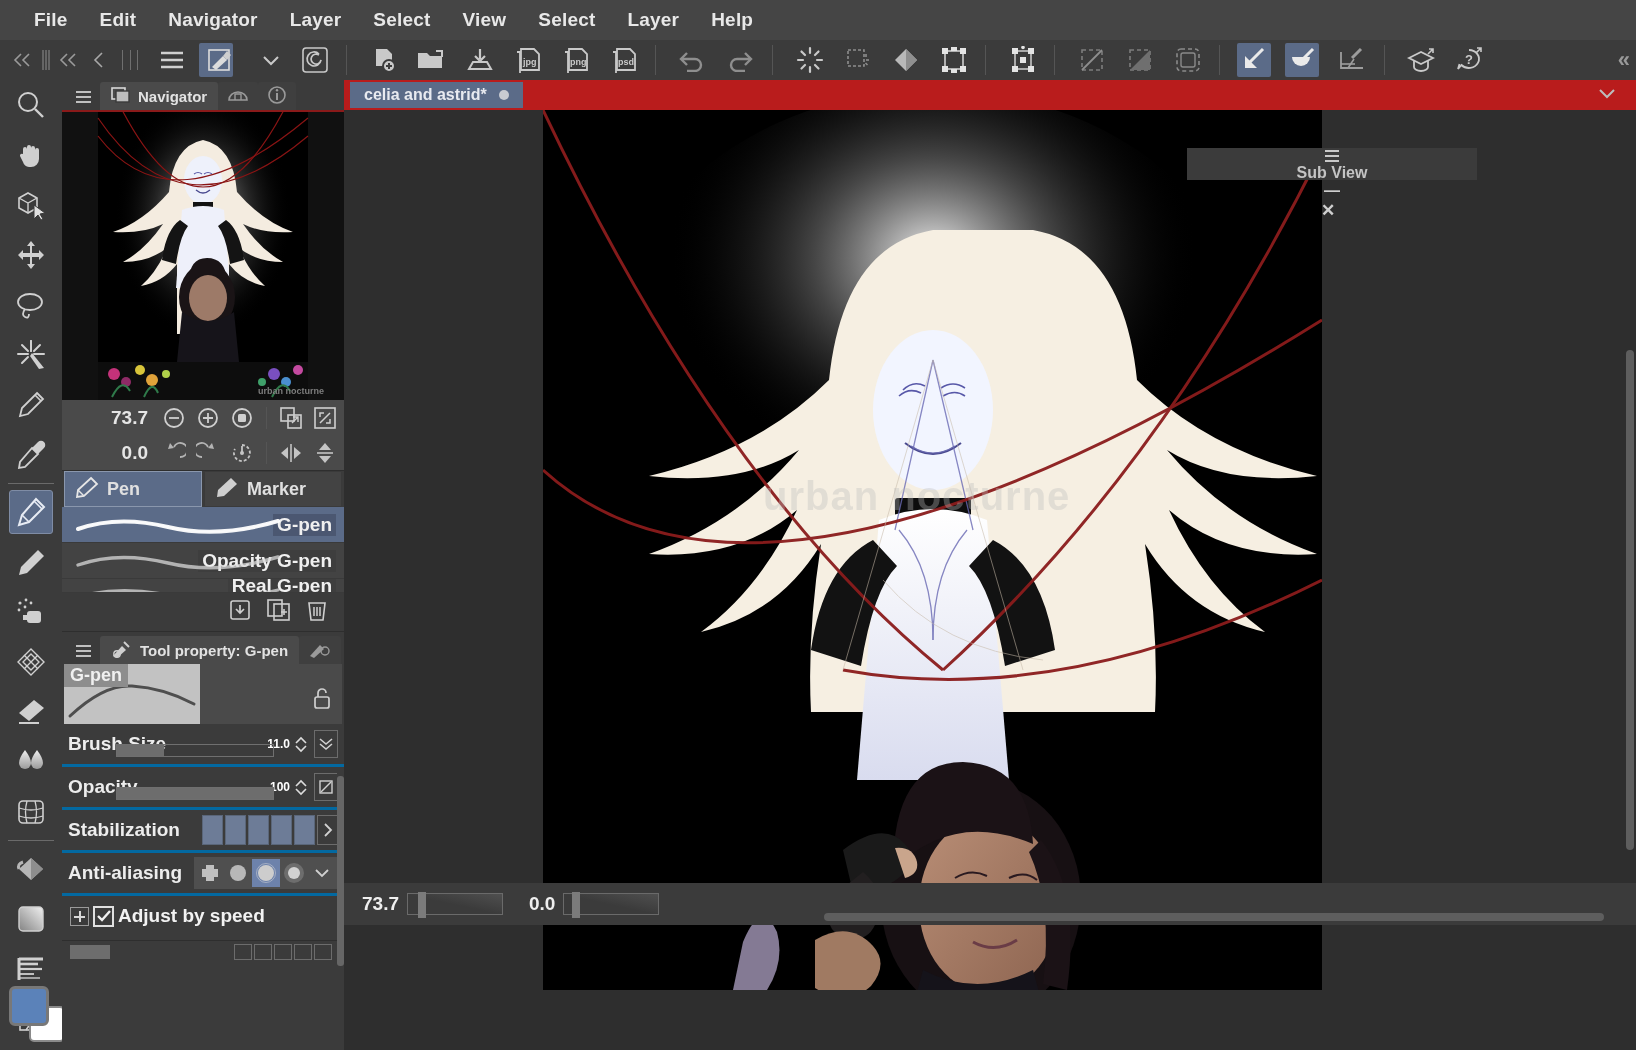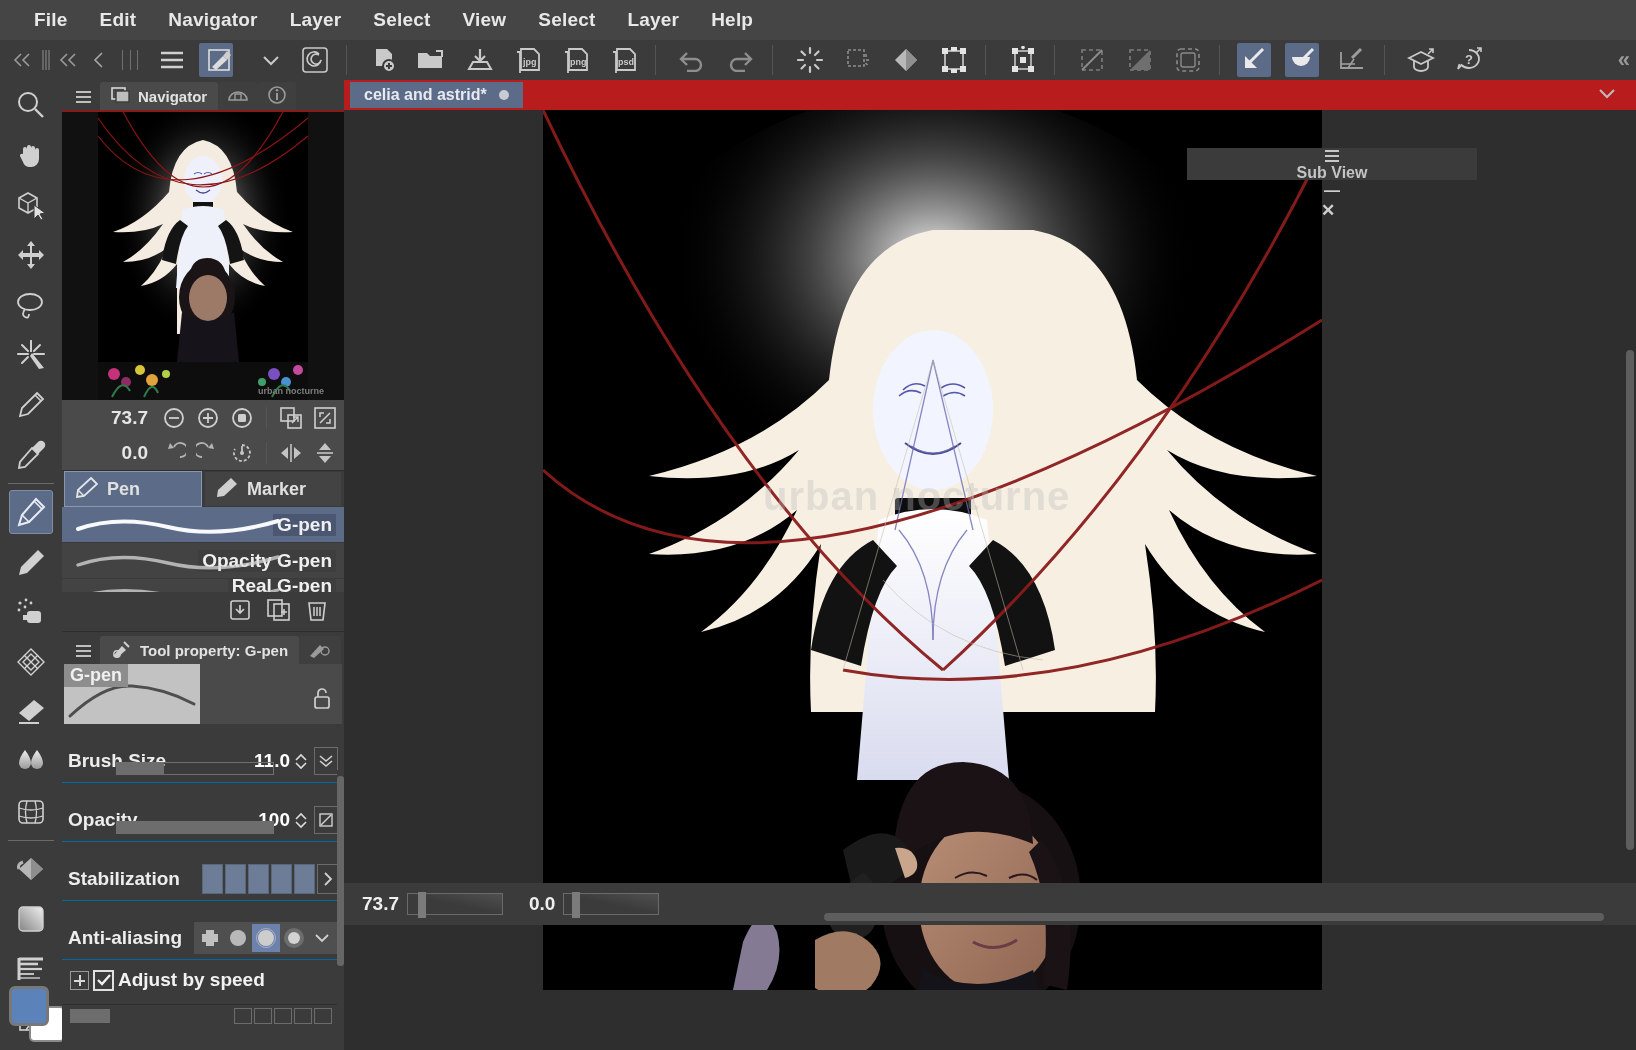"Brush Size" .proprow { border-bottom: 1px solid #0369a1 -> 3px solid #0369a1; margin-top: 16px -> none }
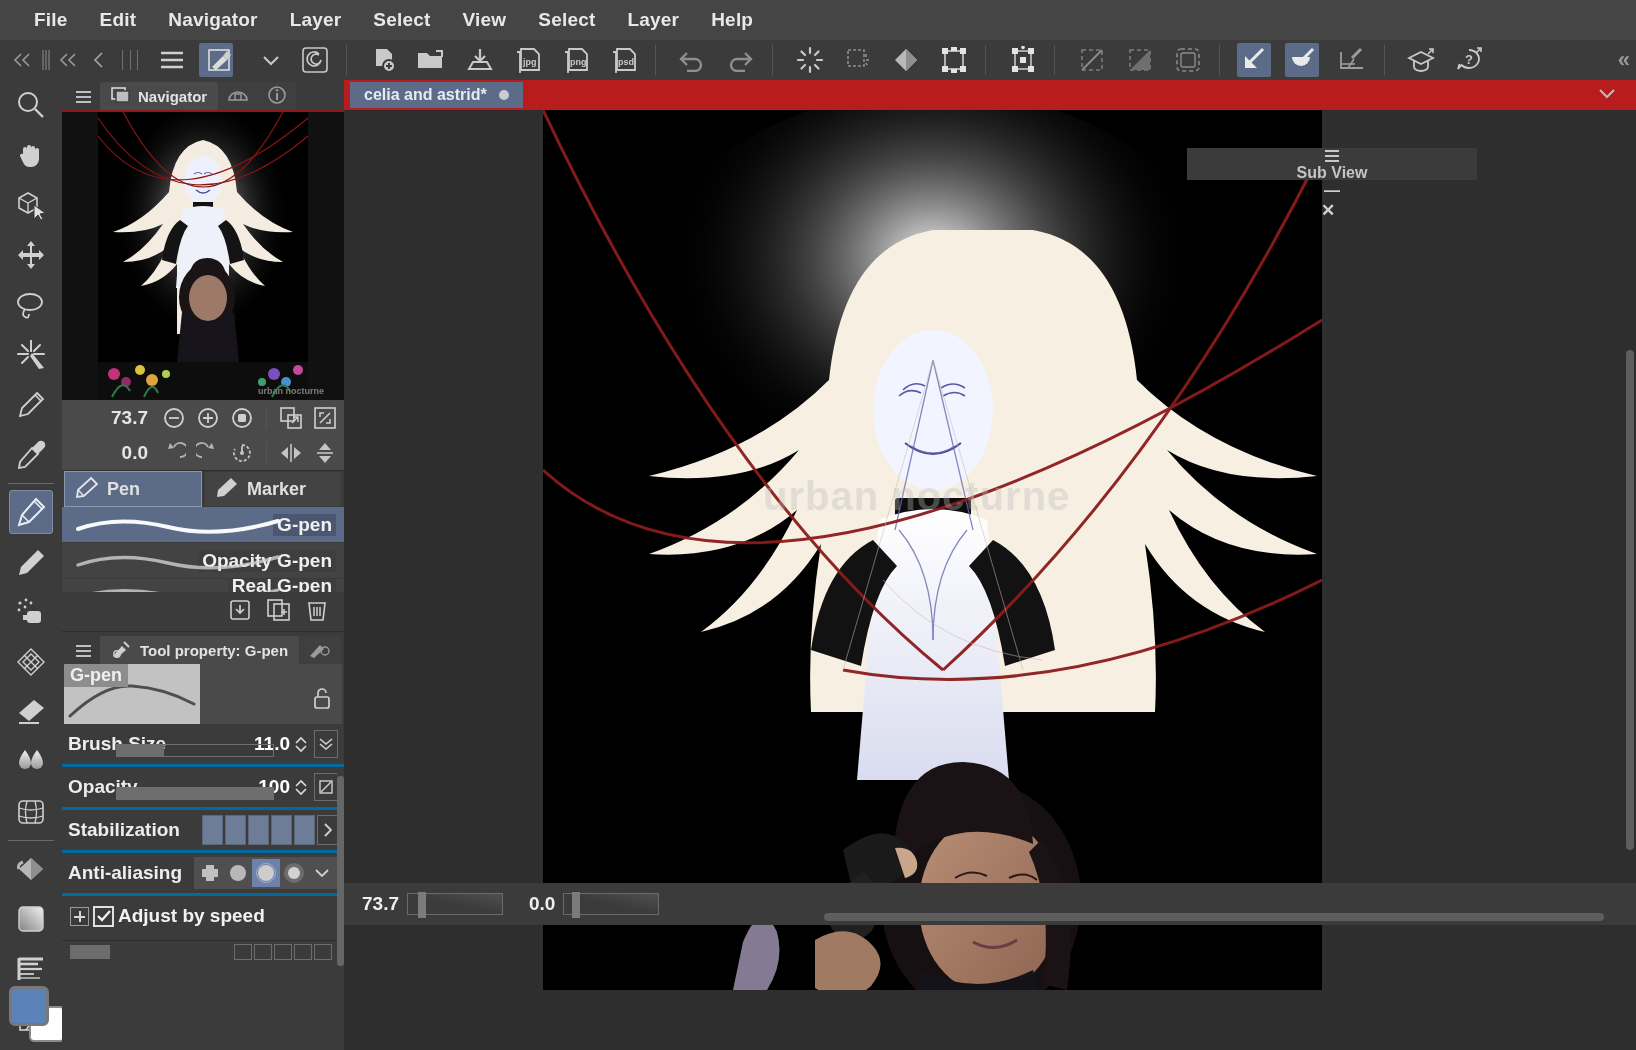"11.0" .proprow .pval { font-size: 19px -> 12px }
